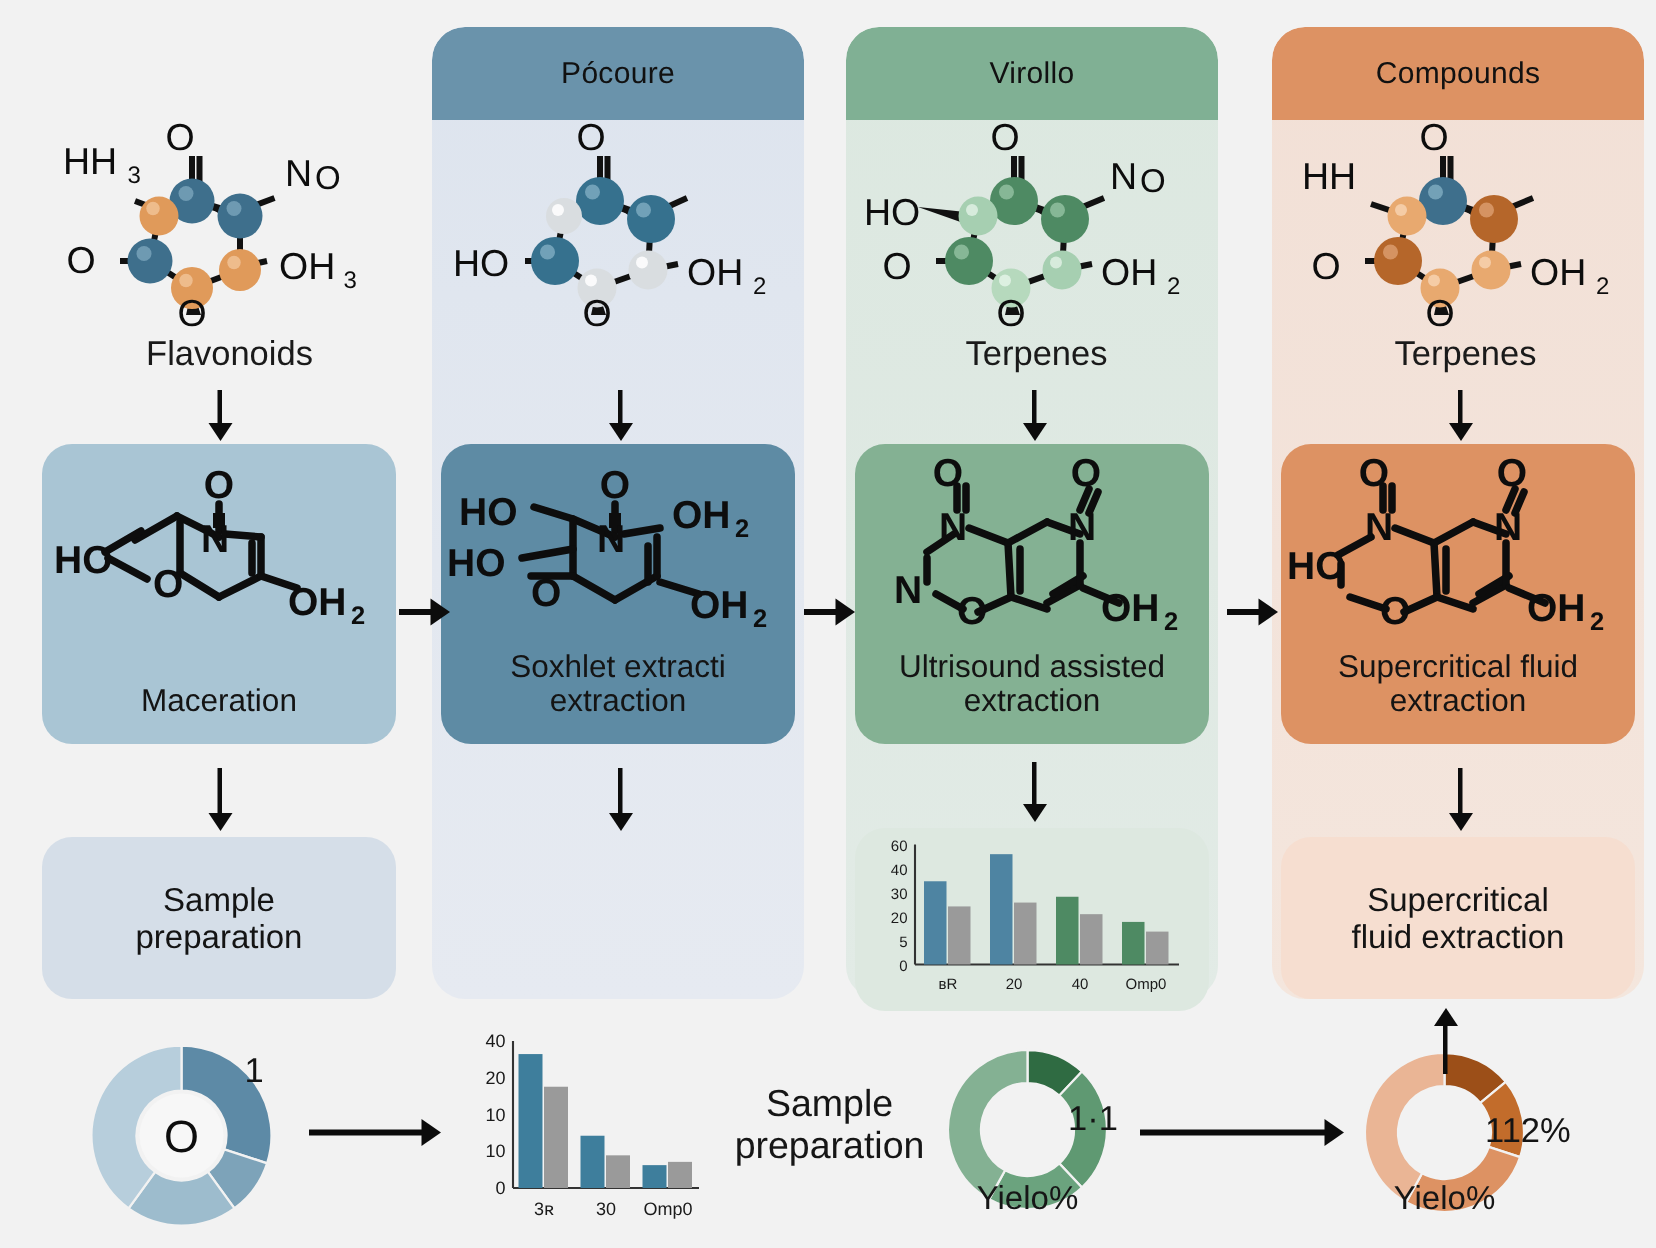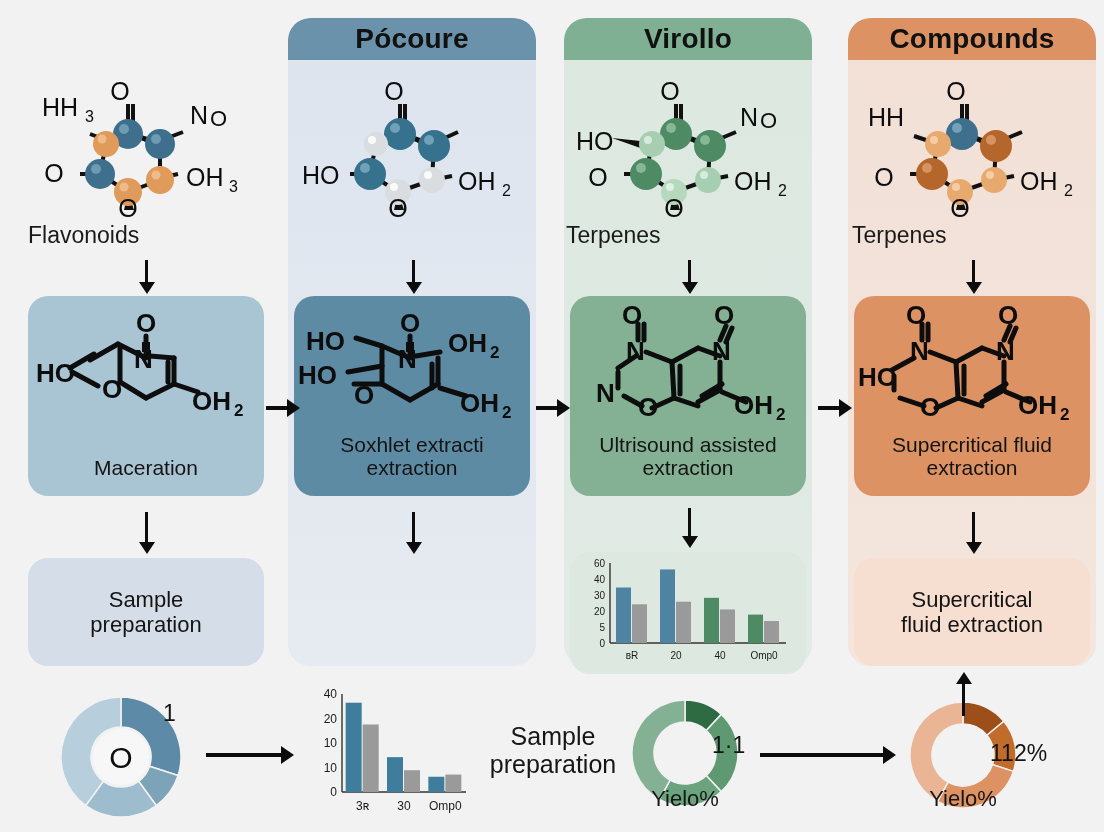"Pócoure" .col-header { font-size: 28px -> 20px; font-weight: bold -> none; height: 42px -> 62px }
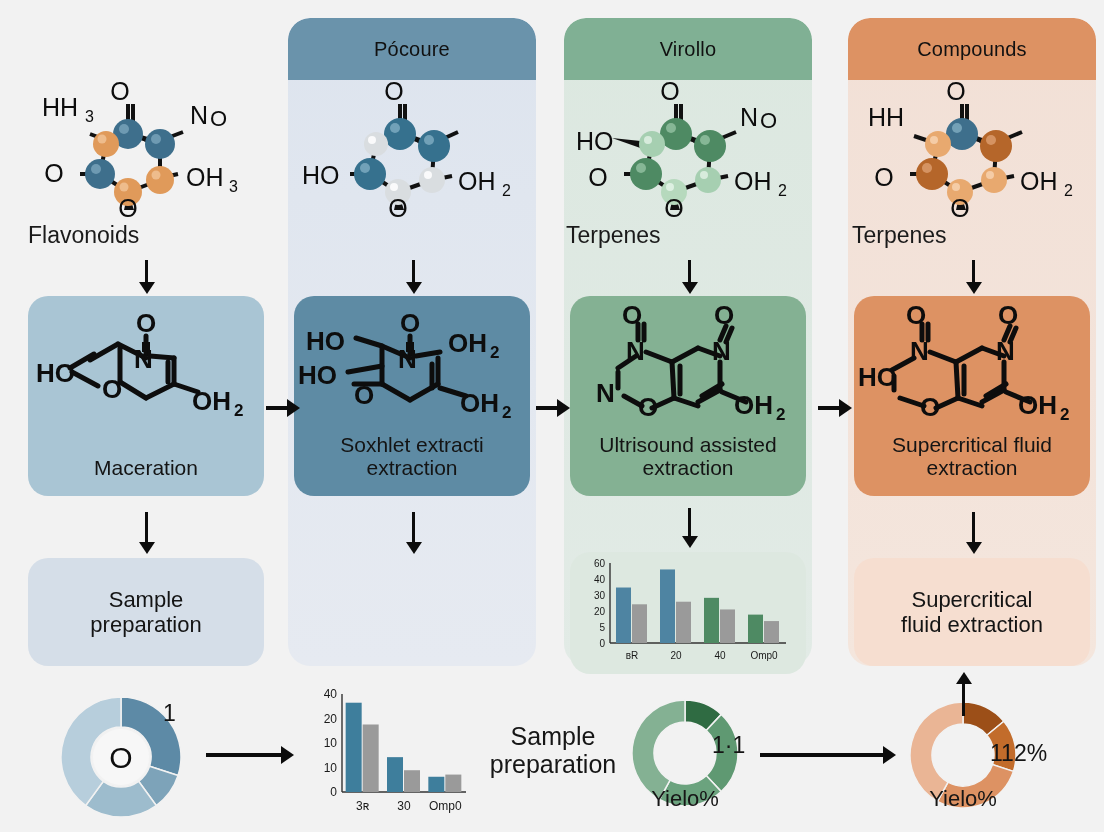"Flavonoids" .mol-label { text-align: left -> center }
